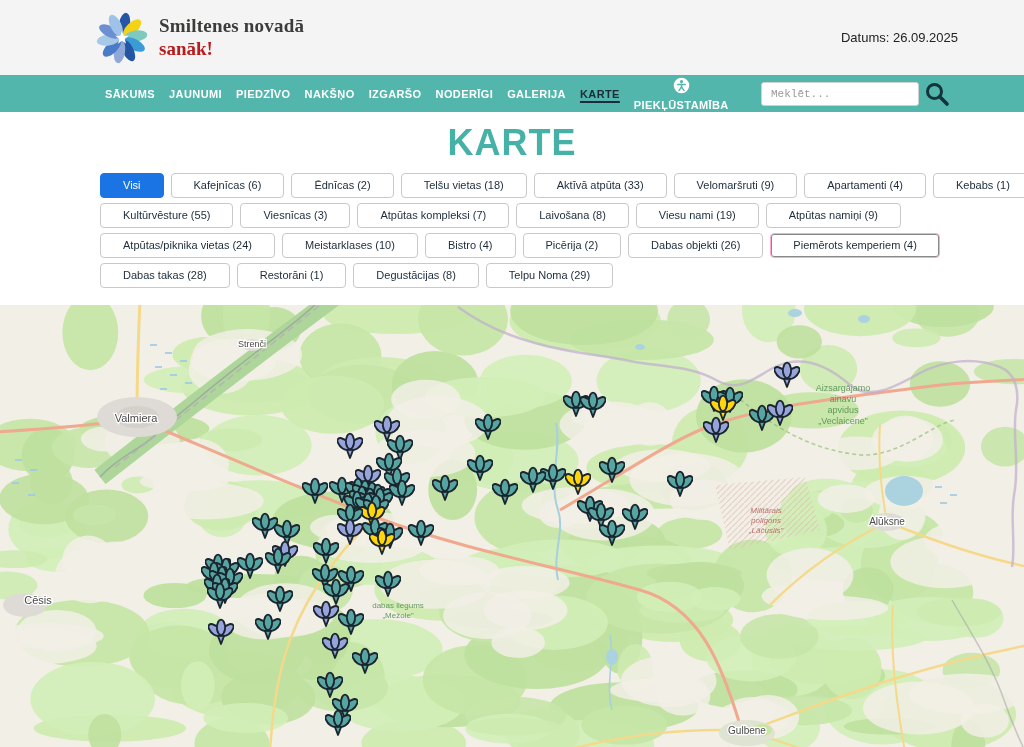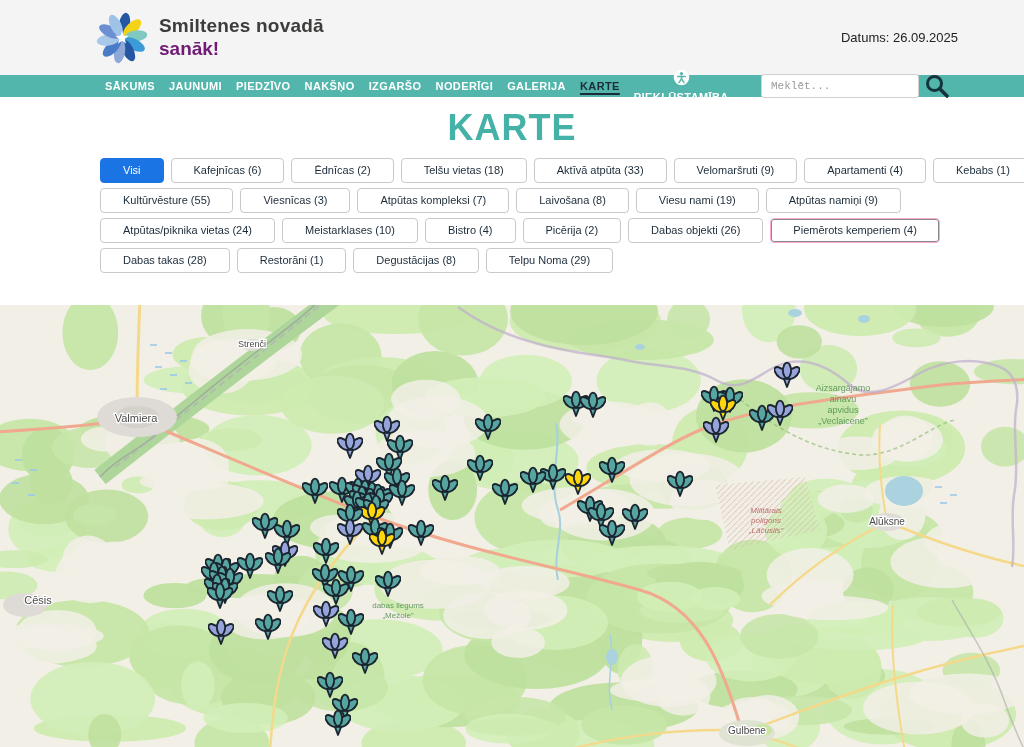"Smiltenes novadā" .logo { font-family: none -> Liberation Serif, serif }
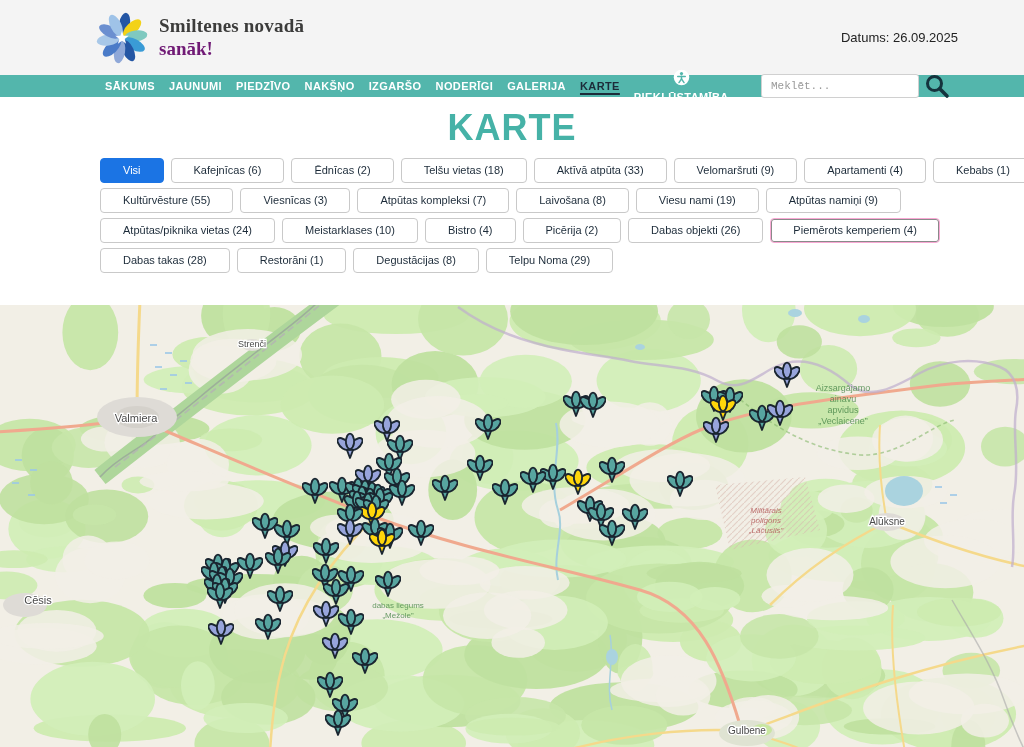"sanāk!" .logo-text .lt2 { color: #701a75 -> #b91c1c }
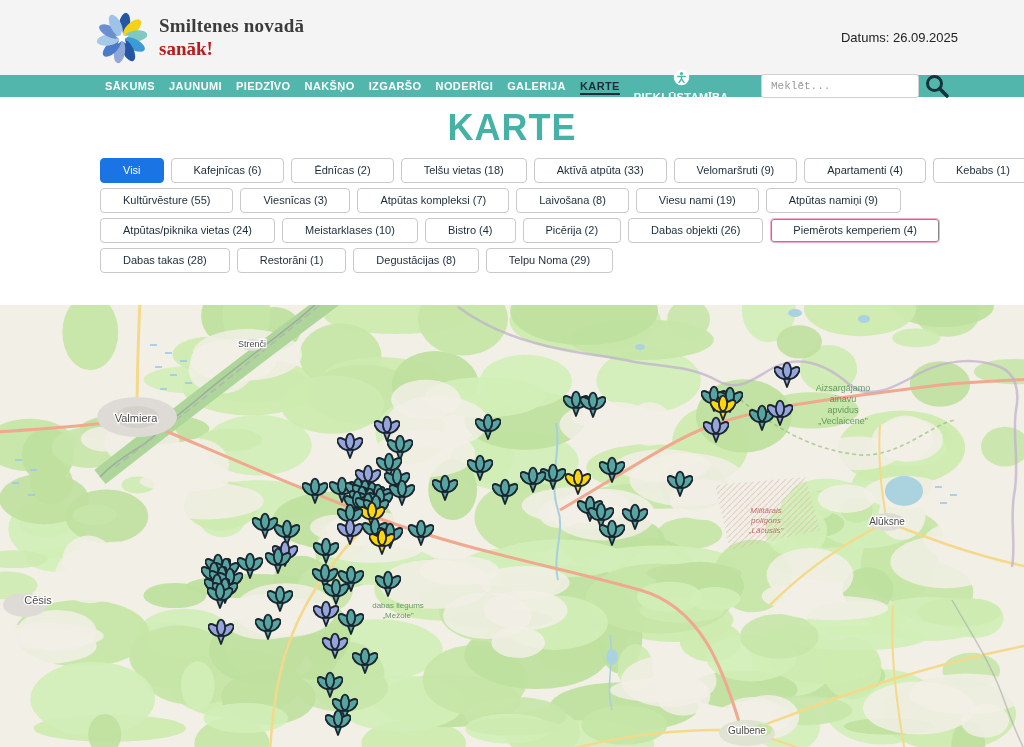"SĀKUMS" .main-nav { height: 22px -> 37px }
